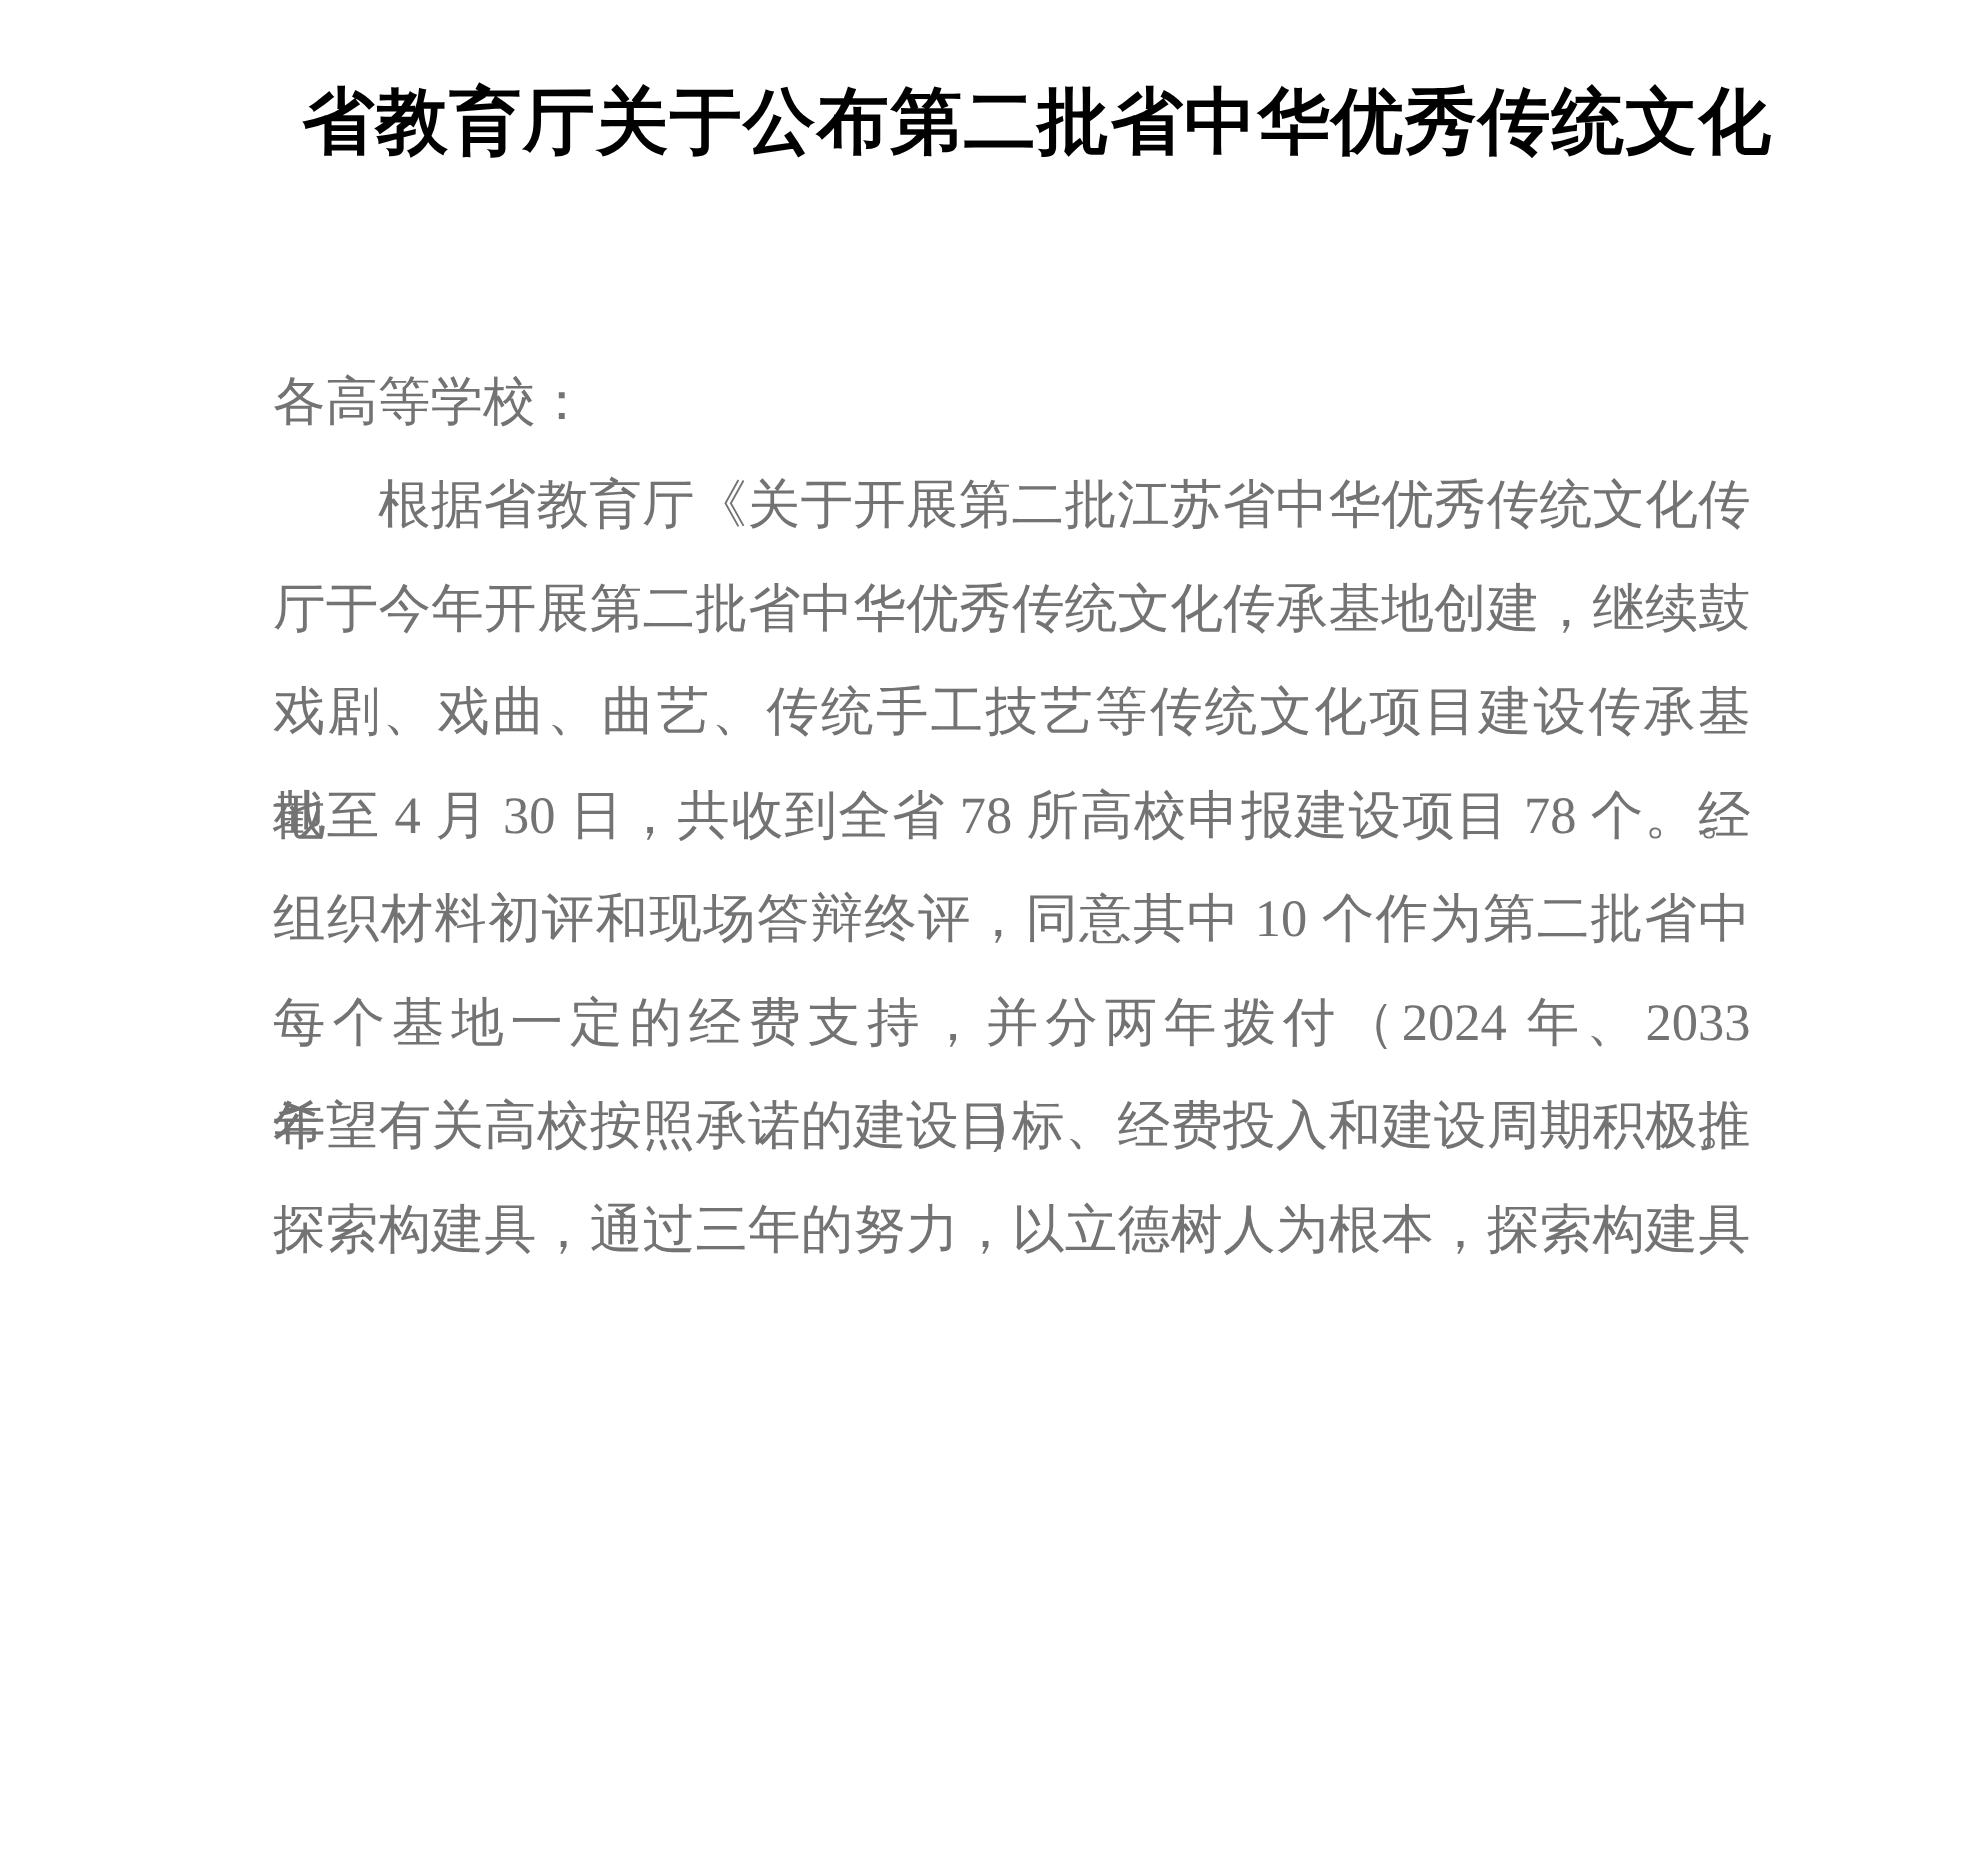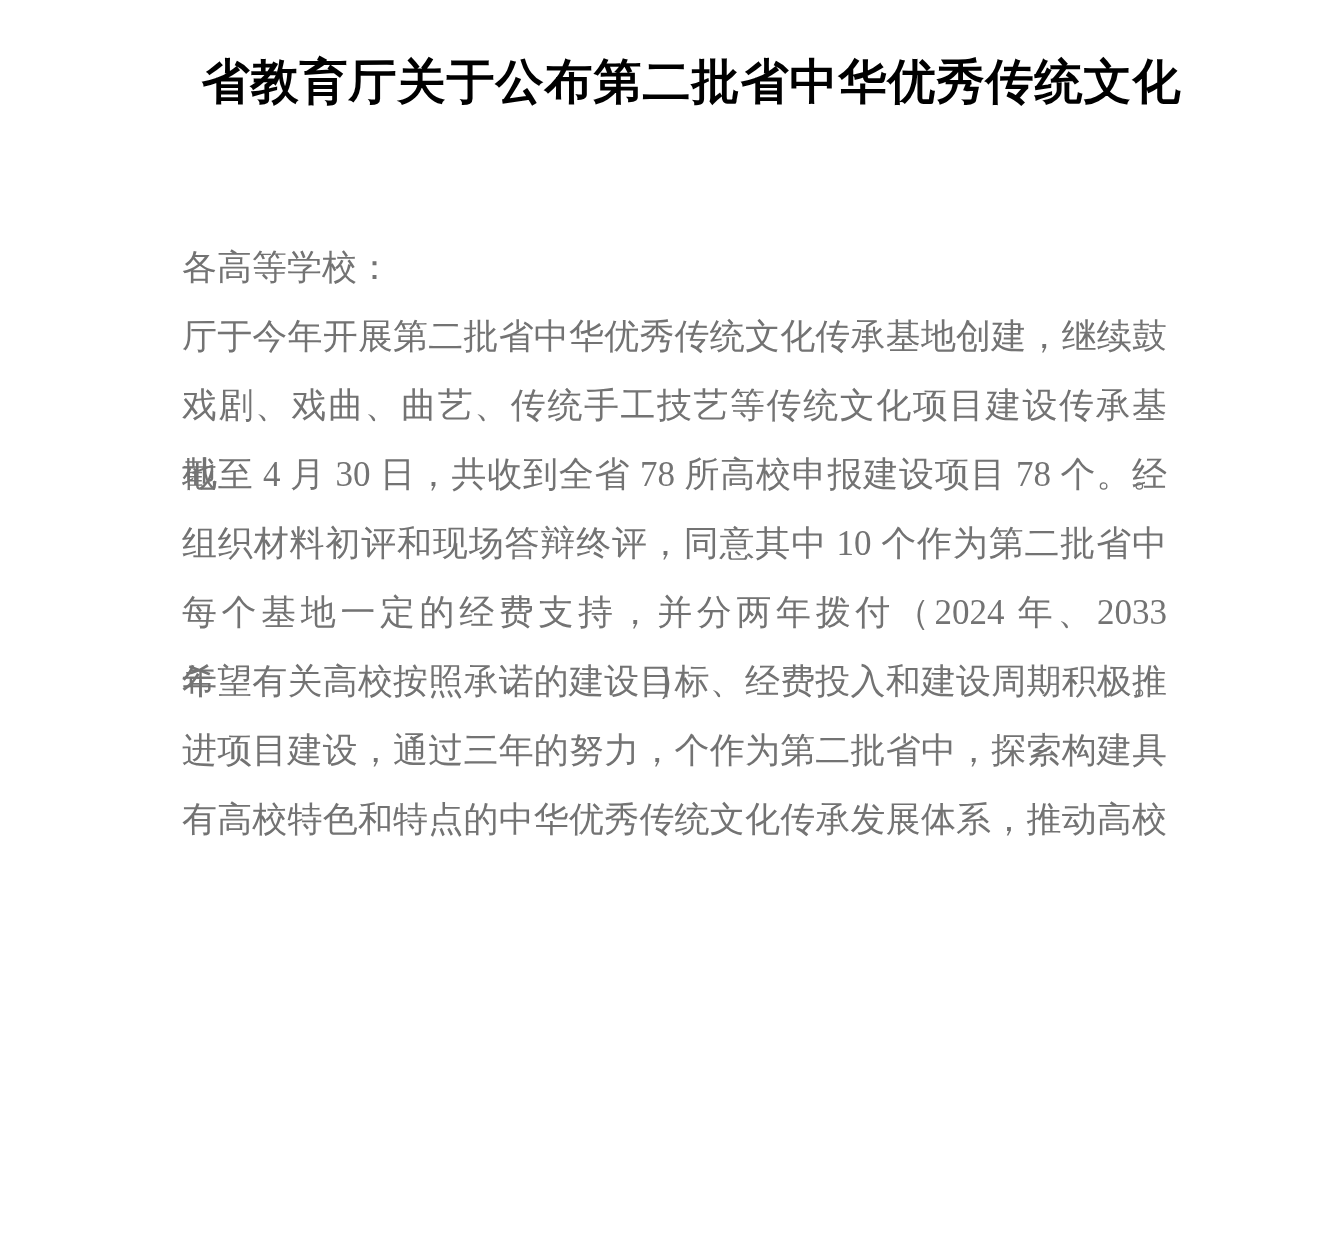"根据省教育厅《关于开展第二批江苏省中华优秀传统文化传" div.line { html: none -> <div>根据省教育厅《关于开展第二批江苏省中华优秀传统文化传</div> }
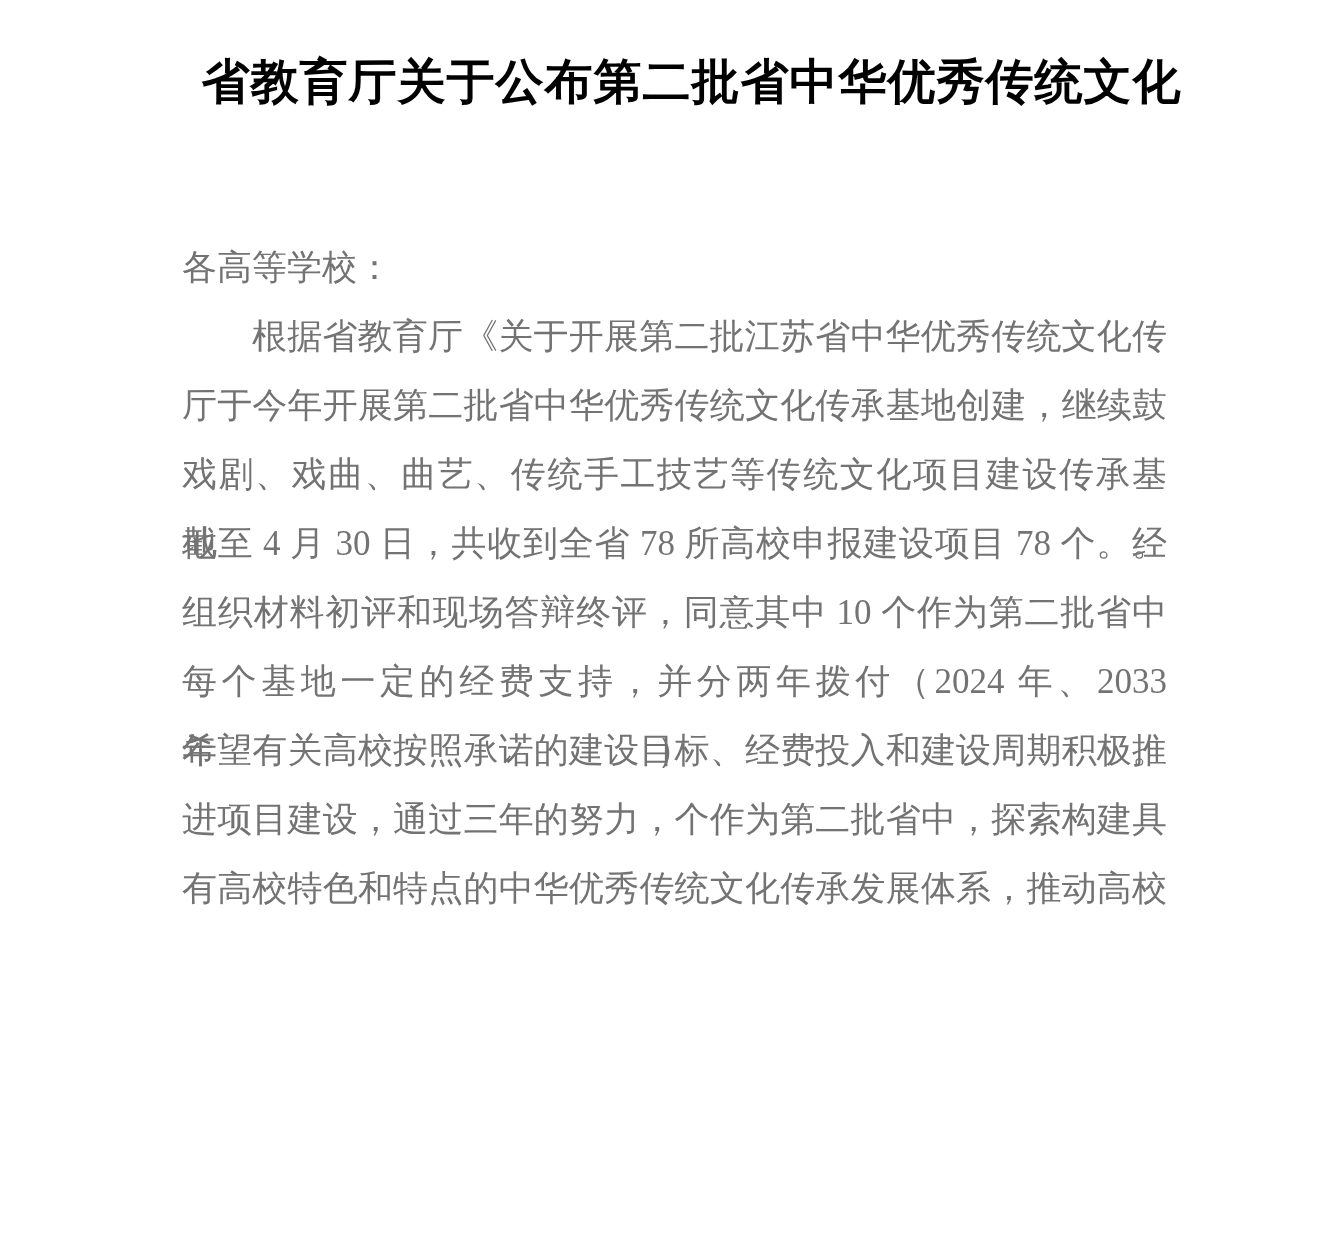"进项目建设，通过三年的努力，个作为第二批省中，探索构建具" div.line { text: 进项目建设，通过三年的努力，个作为第二批省中 -> 探索构建具，通过三年的努力，以立德树人为根本 }
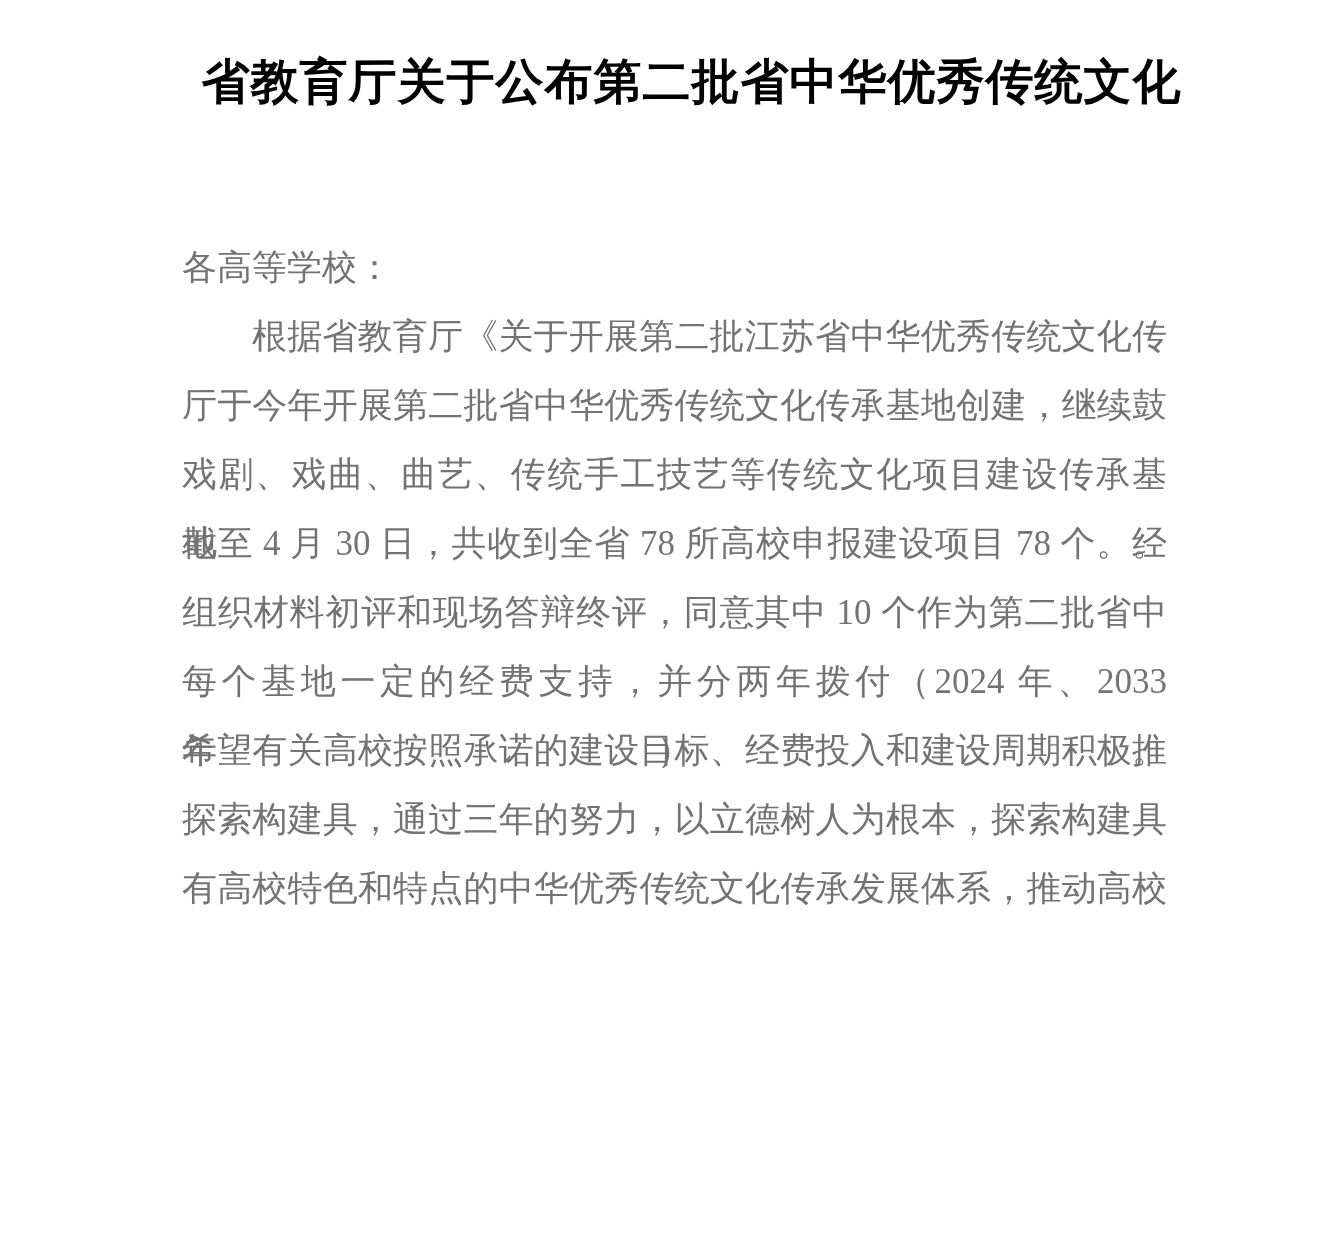"有高校特色和特点的中华优秀传统文化传承发展体系，推动高校" div.line { html: <div>有高校特色和特点的中华优秀传统文化传承发展体系，推动高校</div> -> none }
